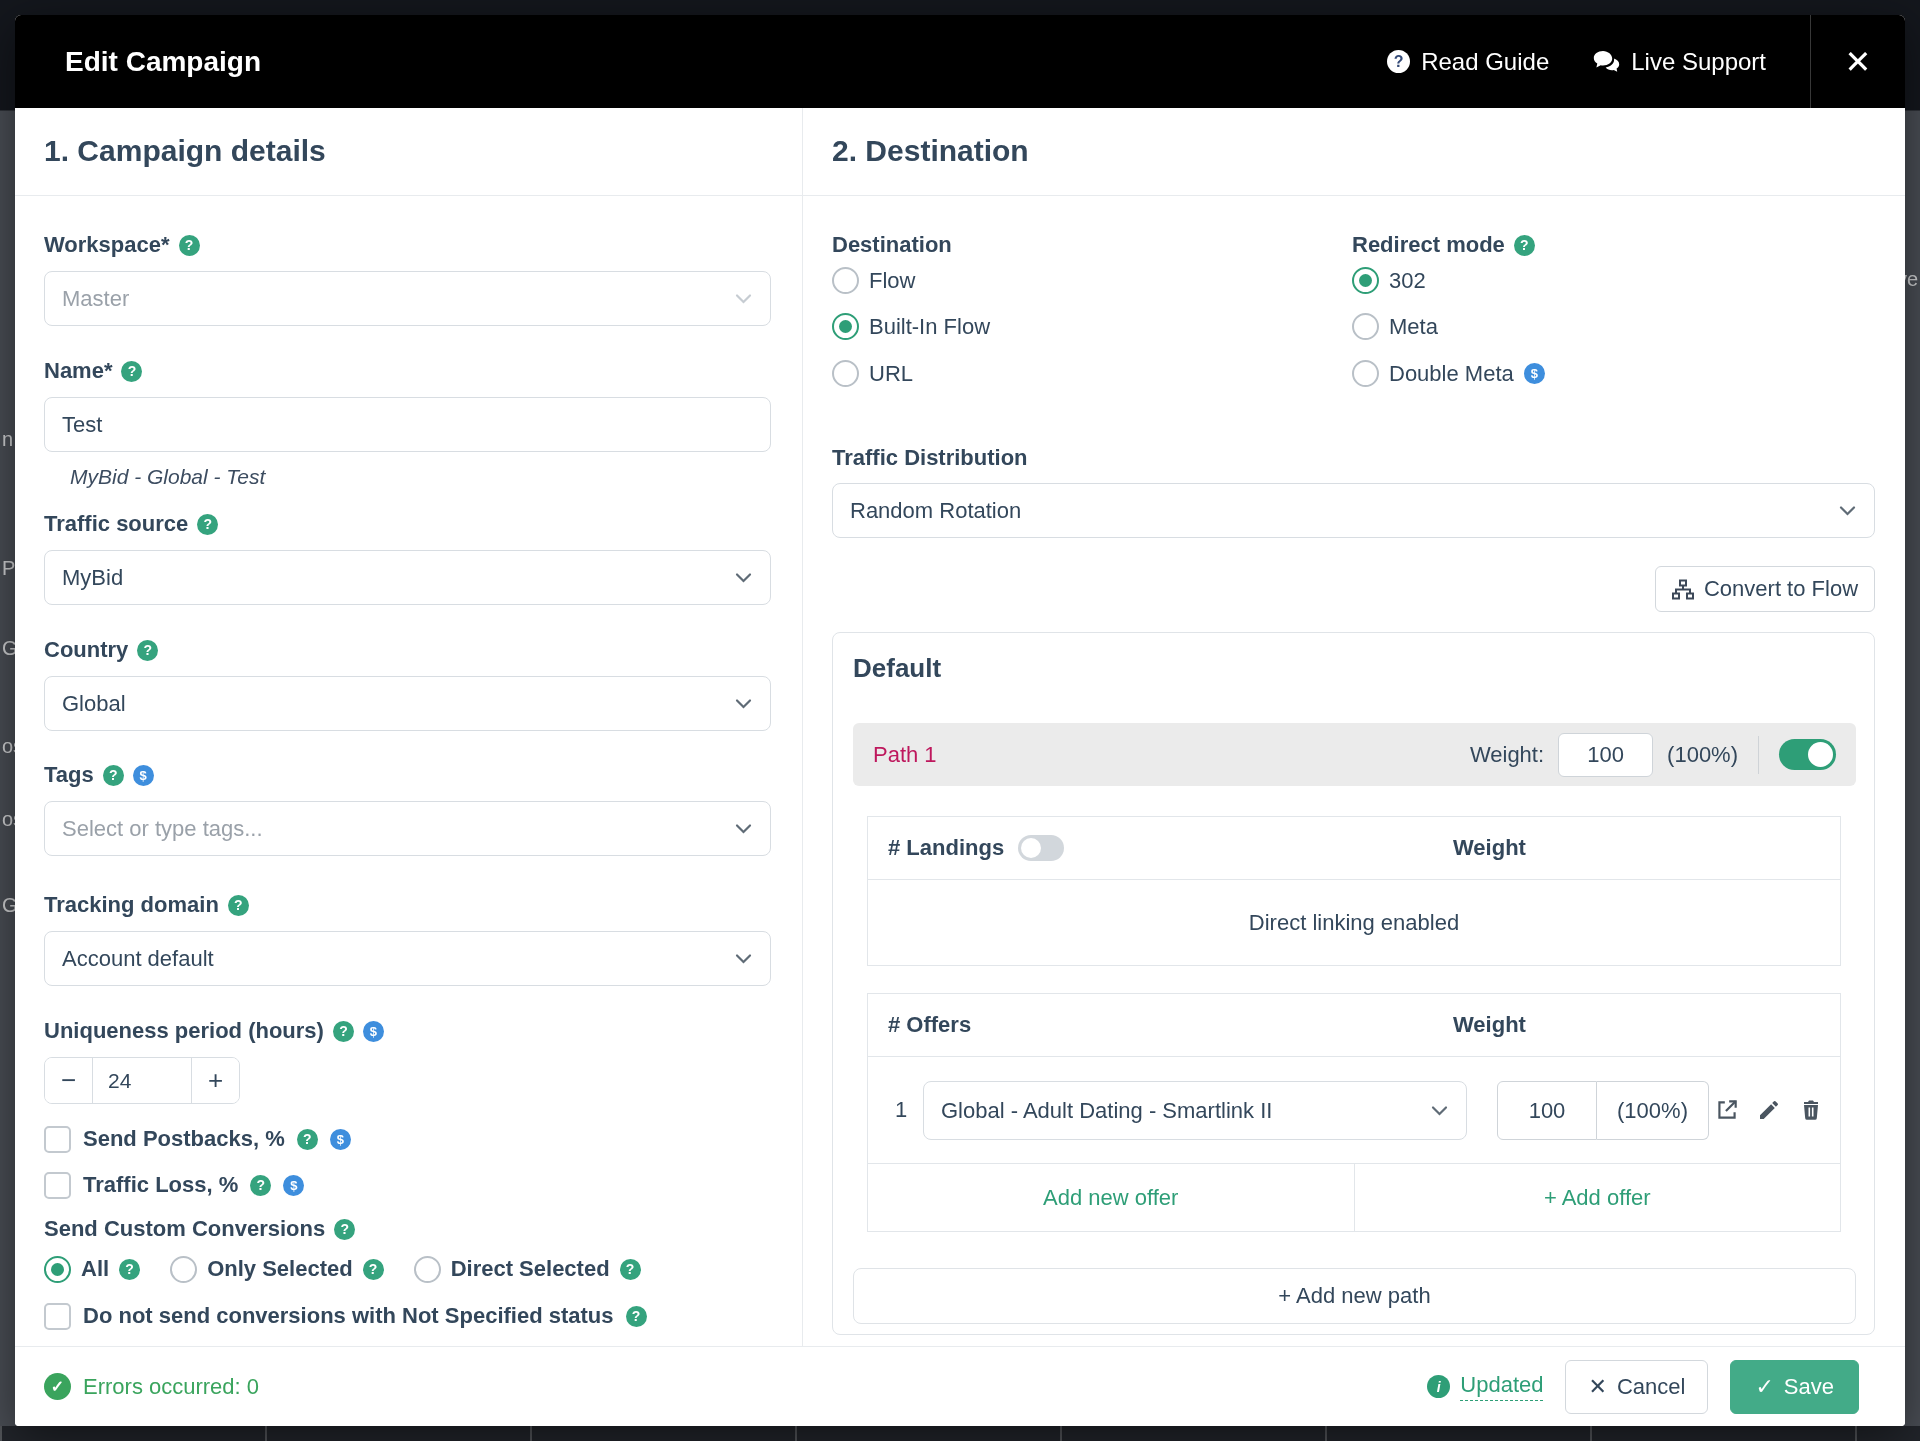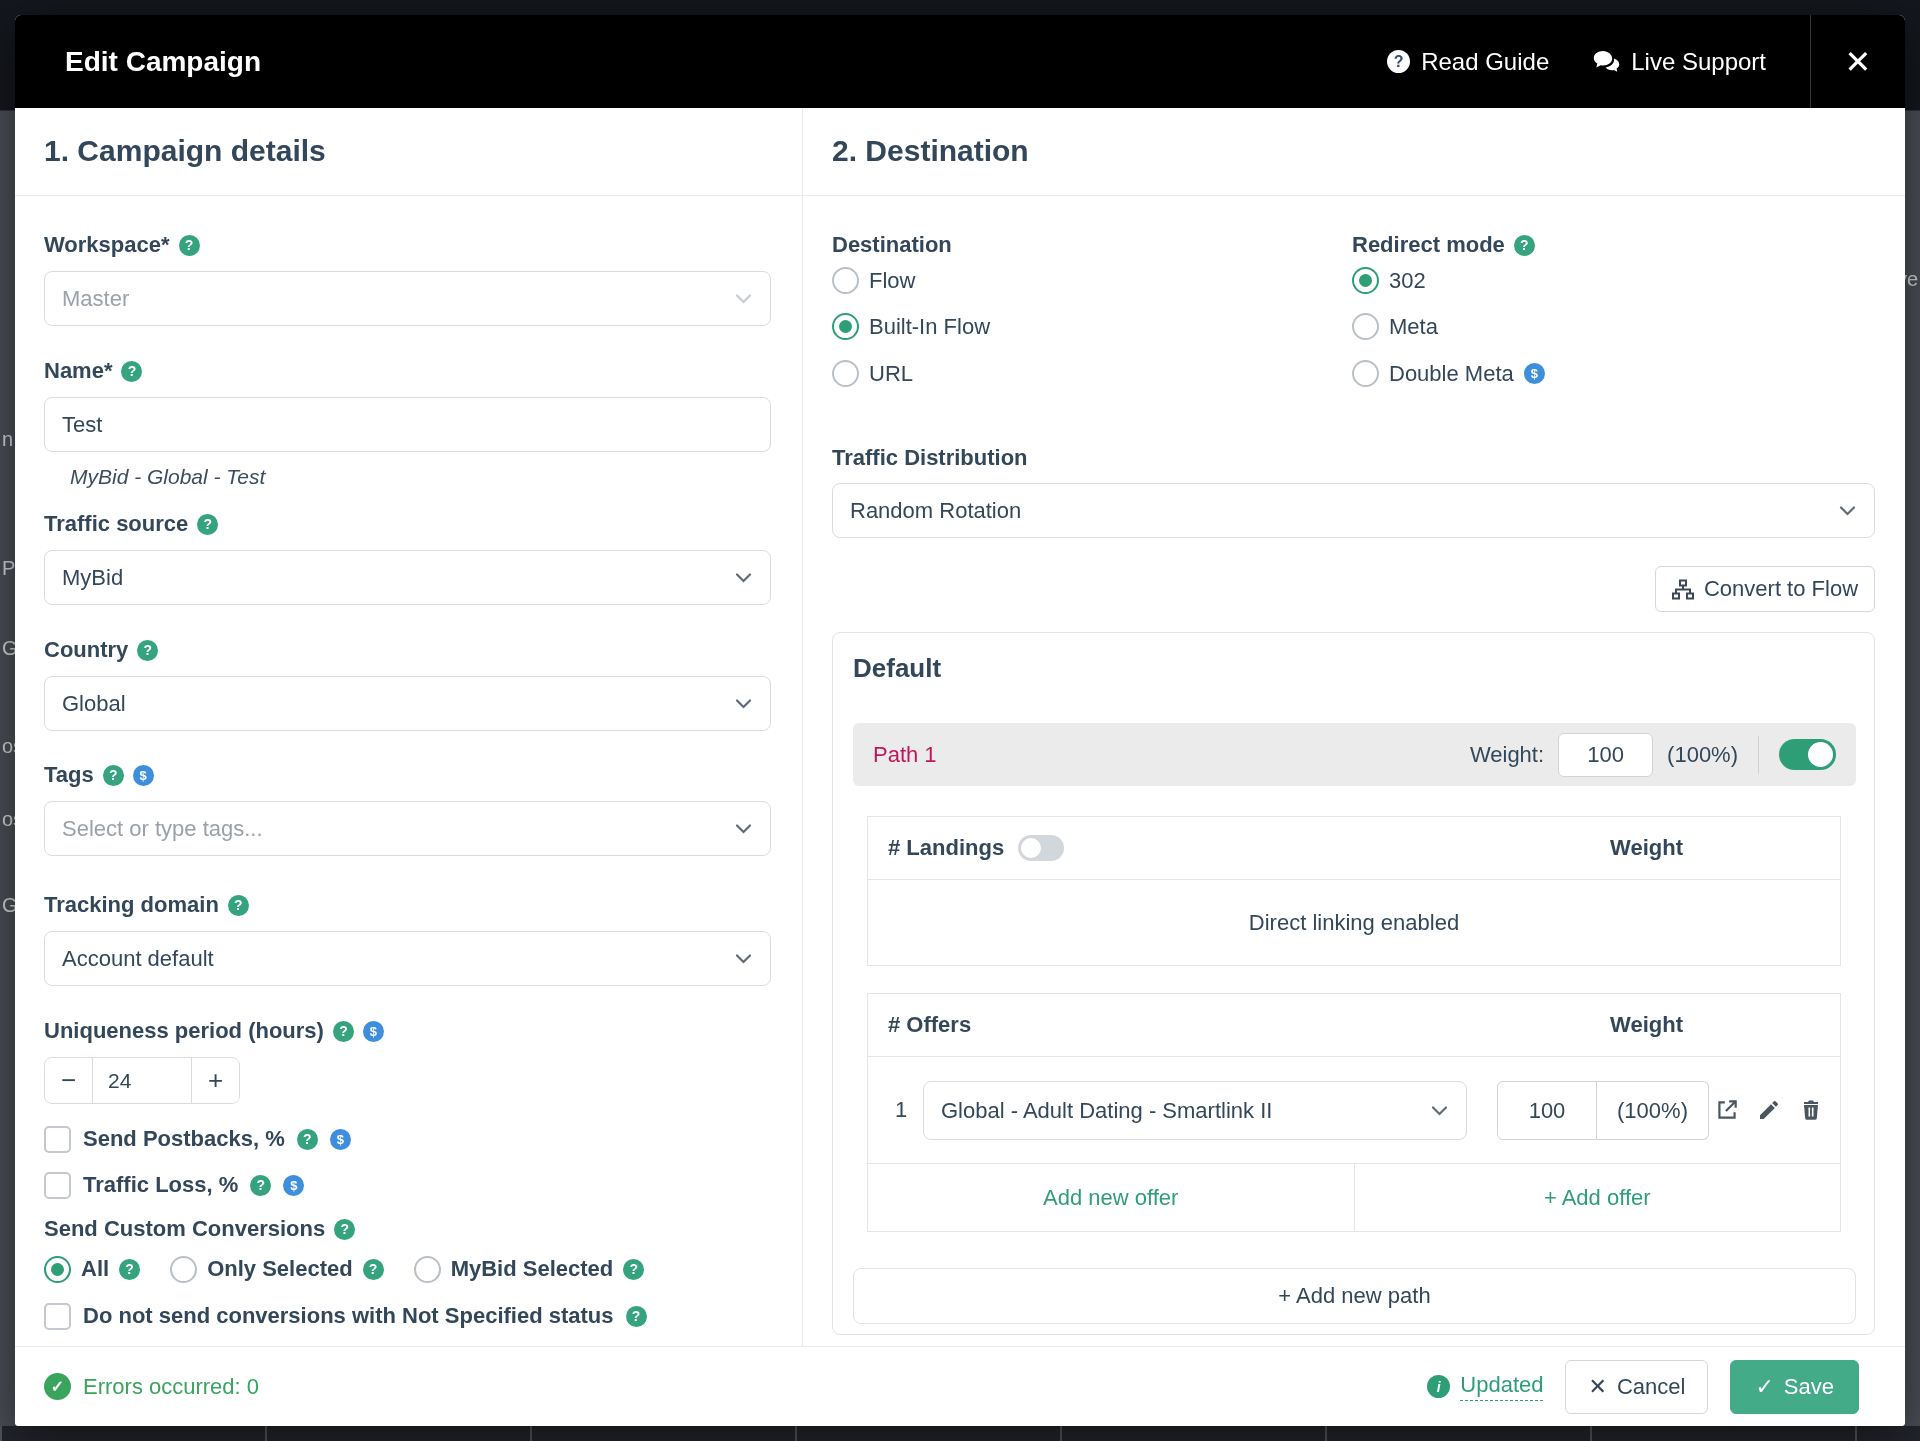"Weight" .wcol { text-align: right -> left }
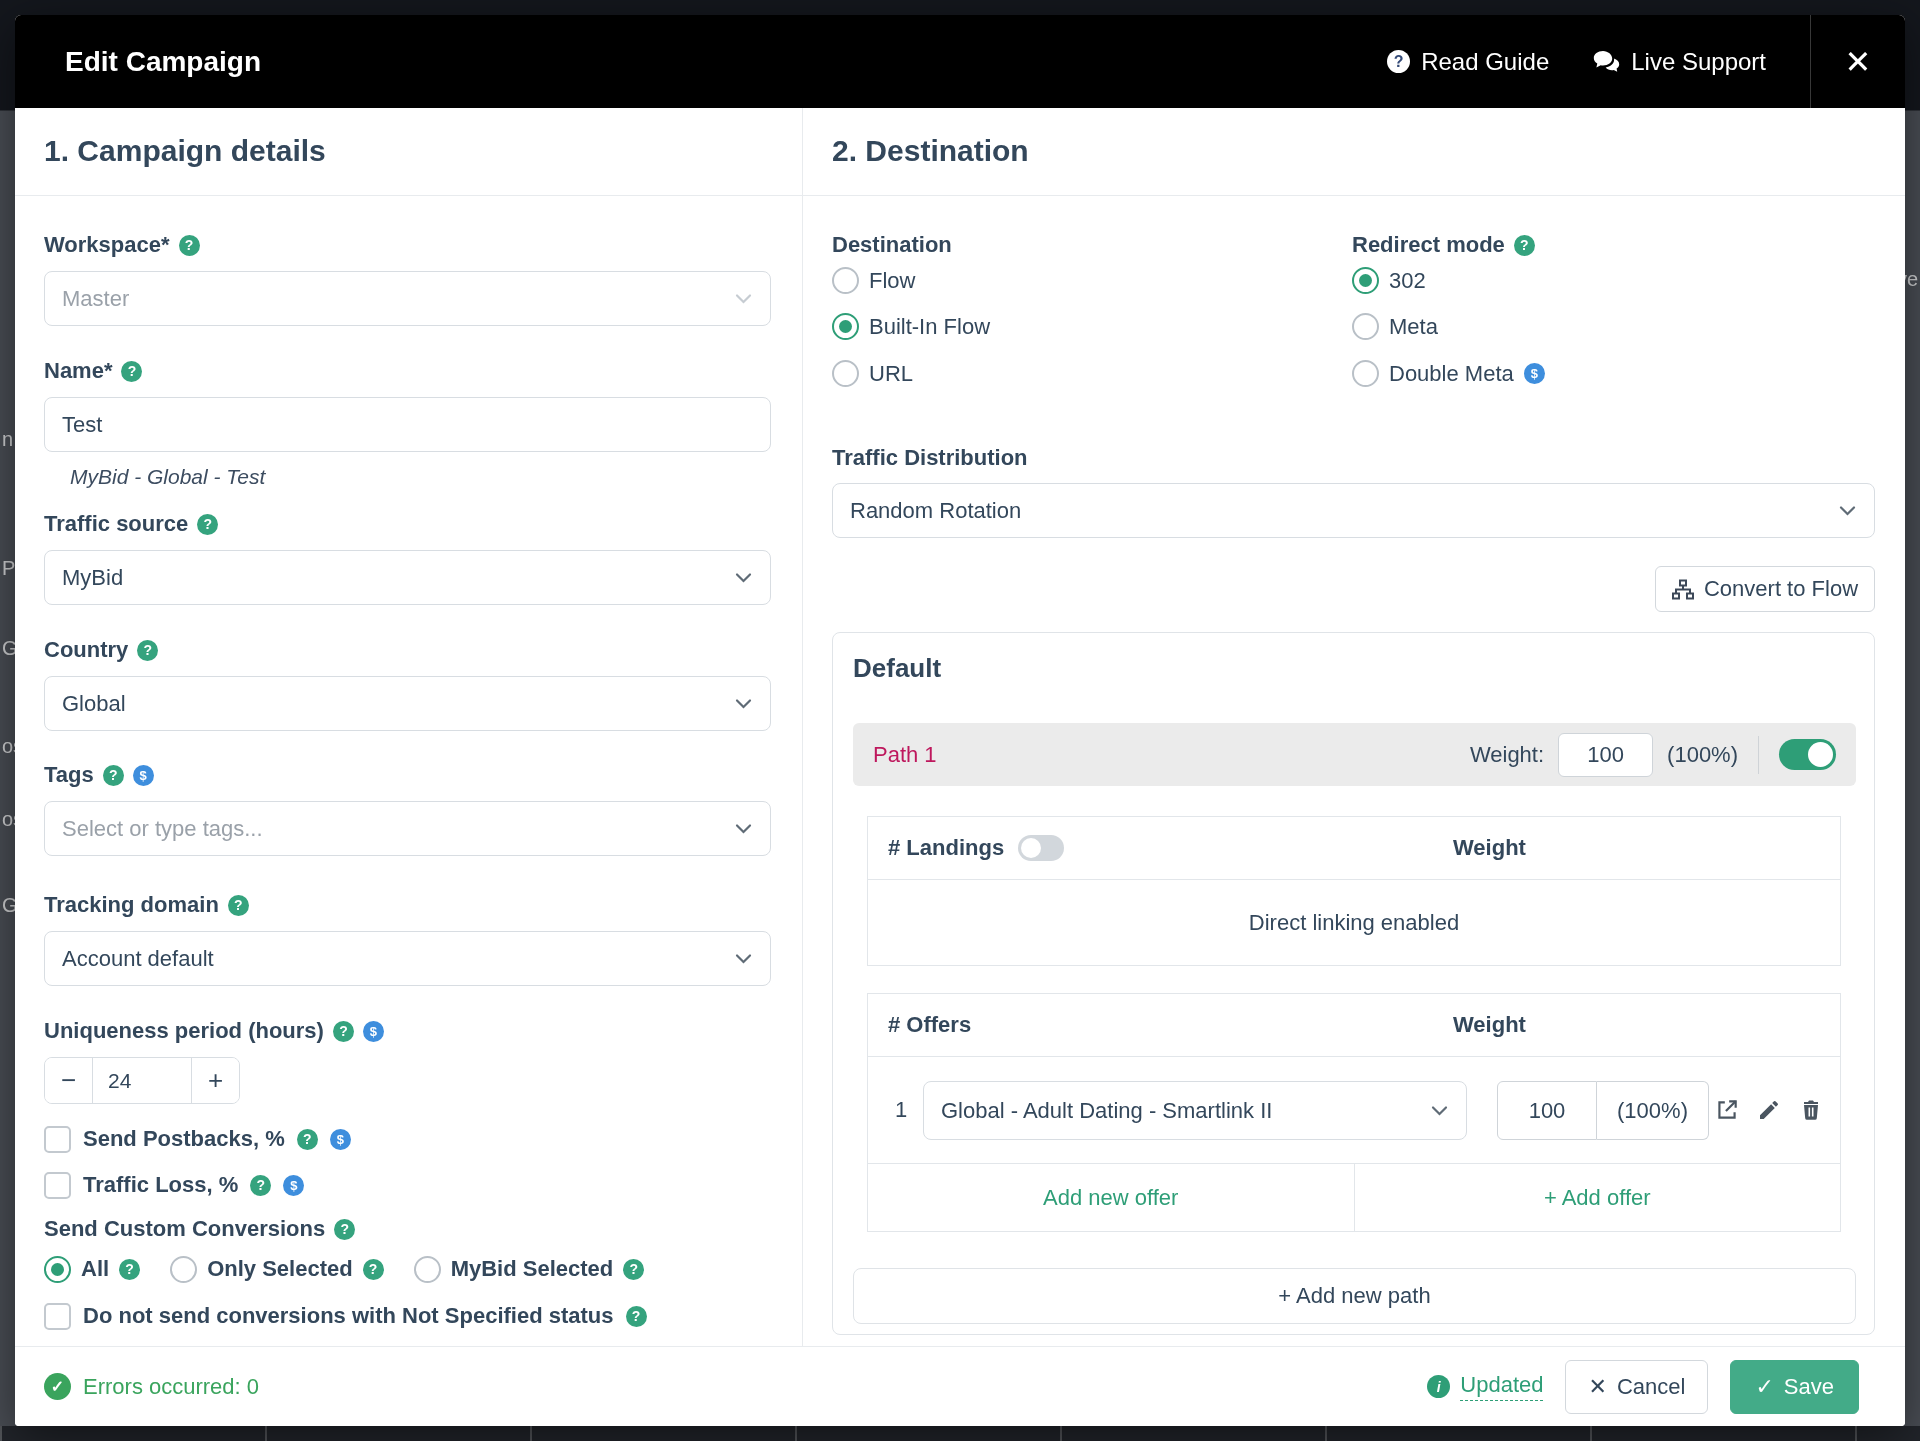"MyBid Selected" span.opt-label { text: MyBid -> Direct }
